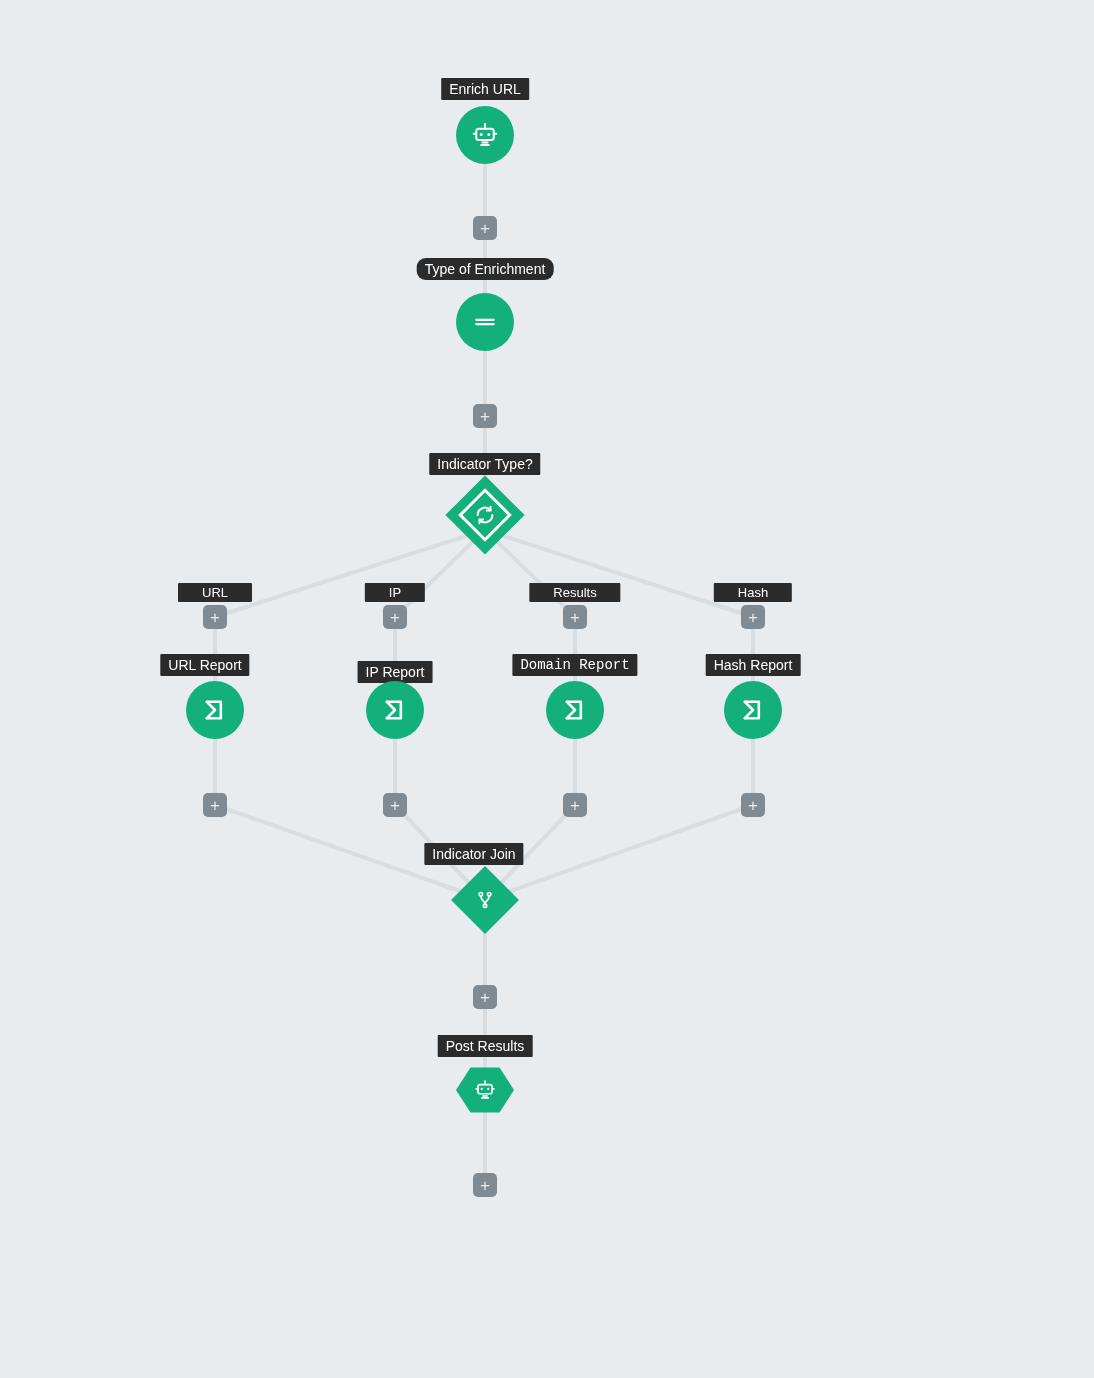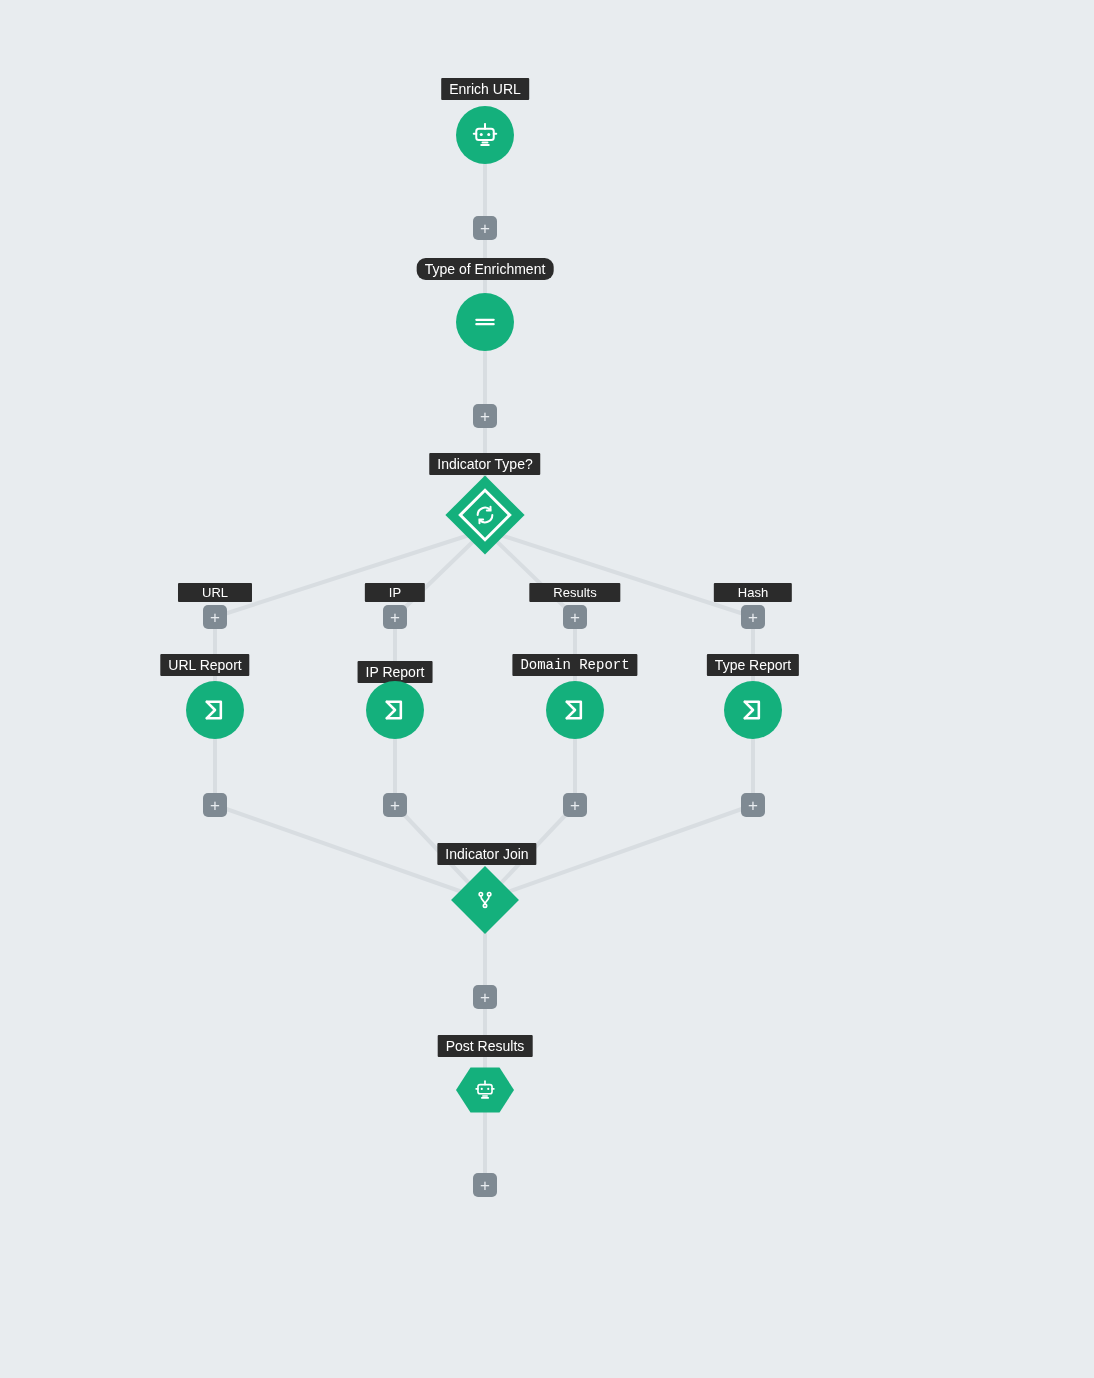"Type Report" div.node-label { text: Type -> Hash }
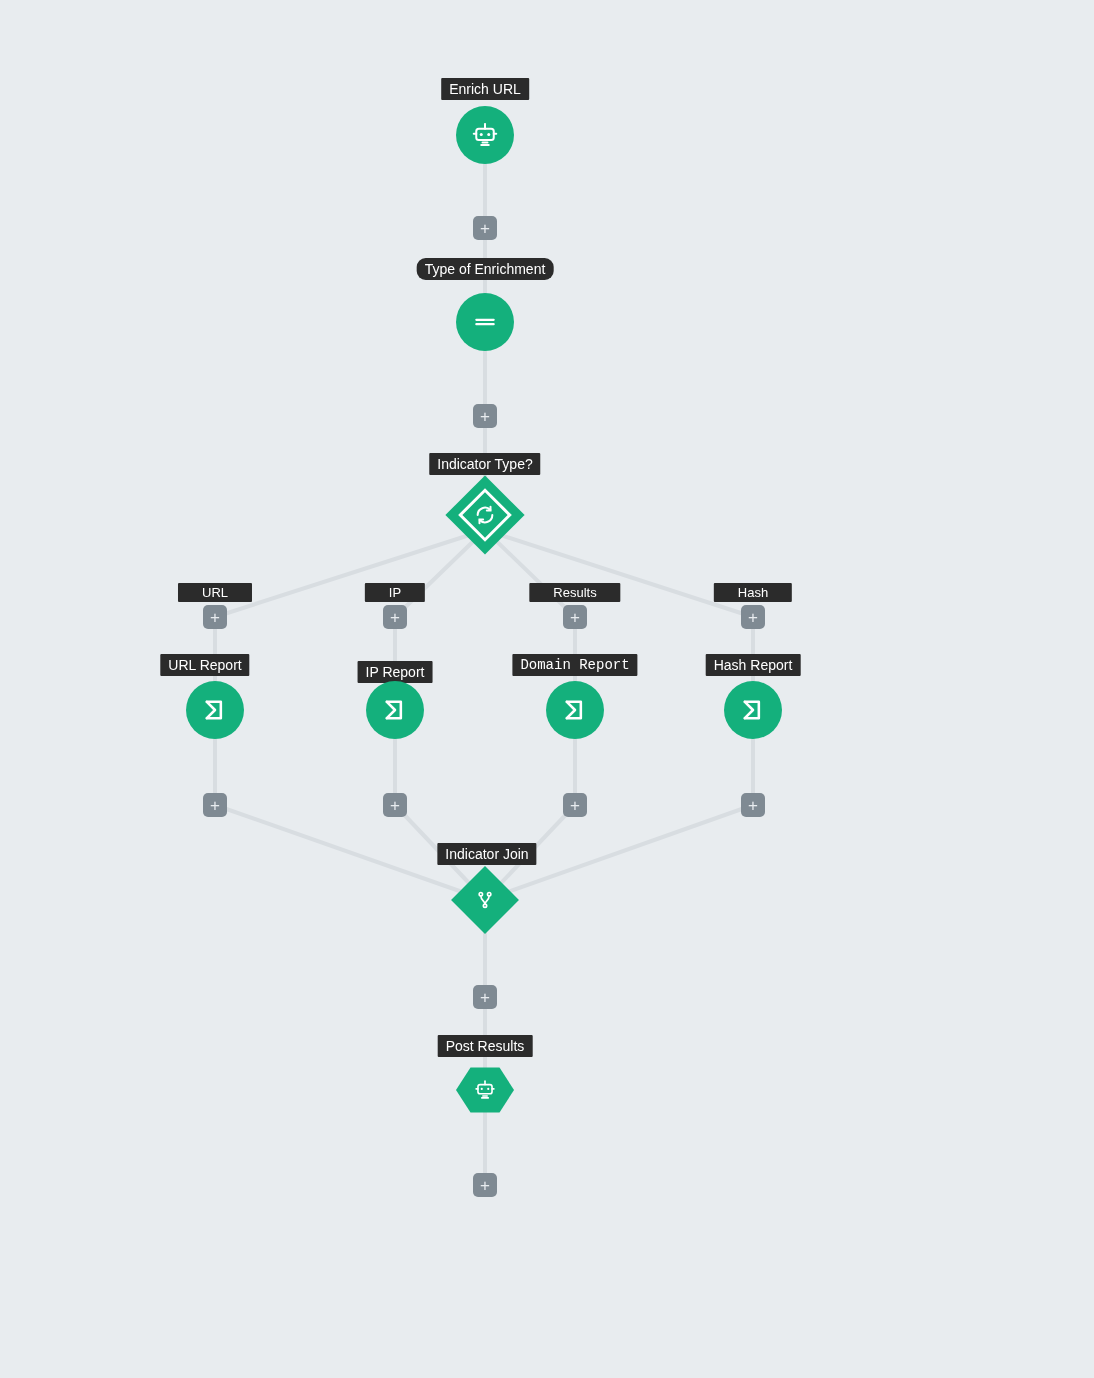"Indicator Join" div.node-label { left: 487px -> 474px }
